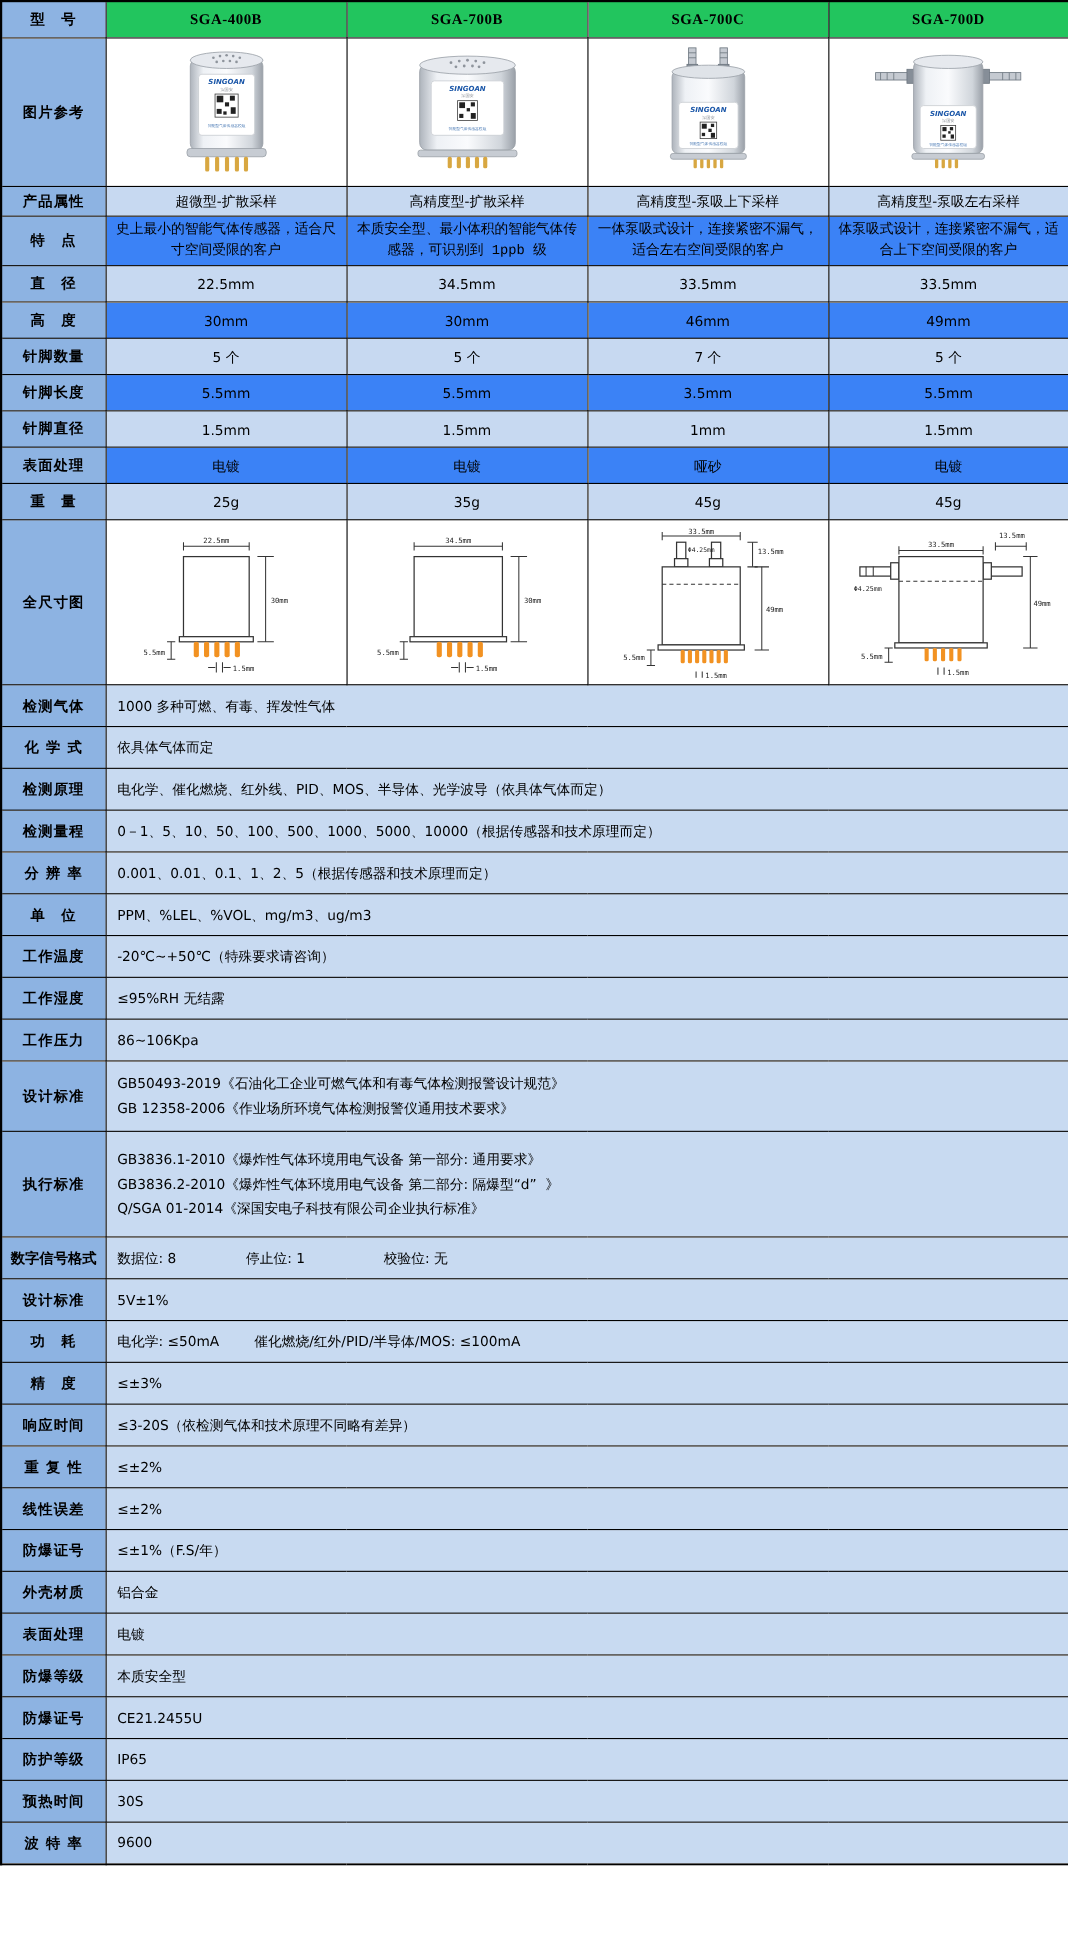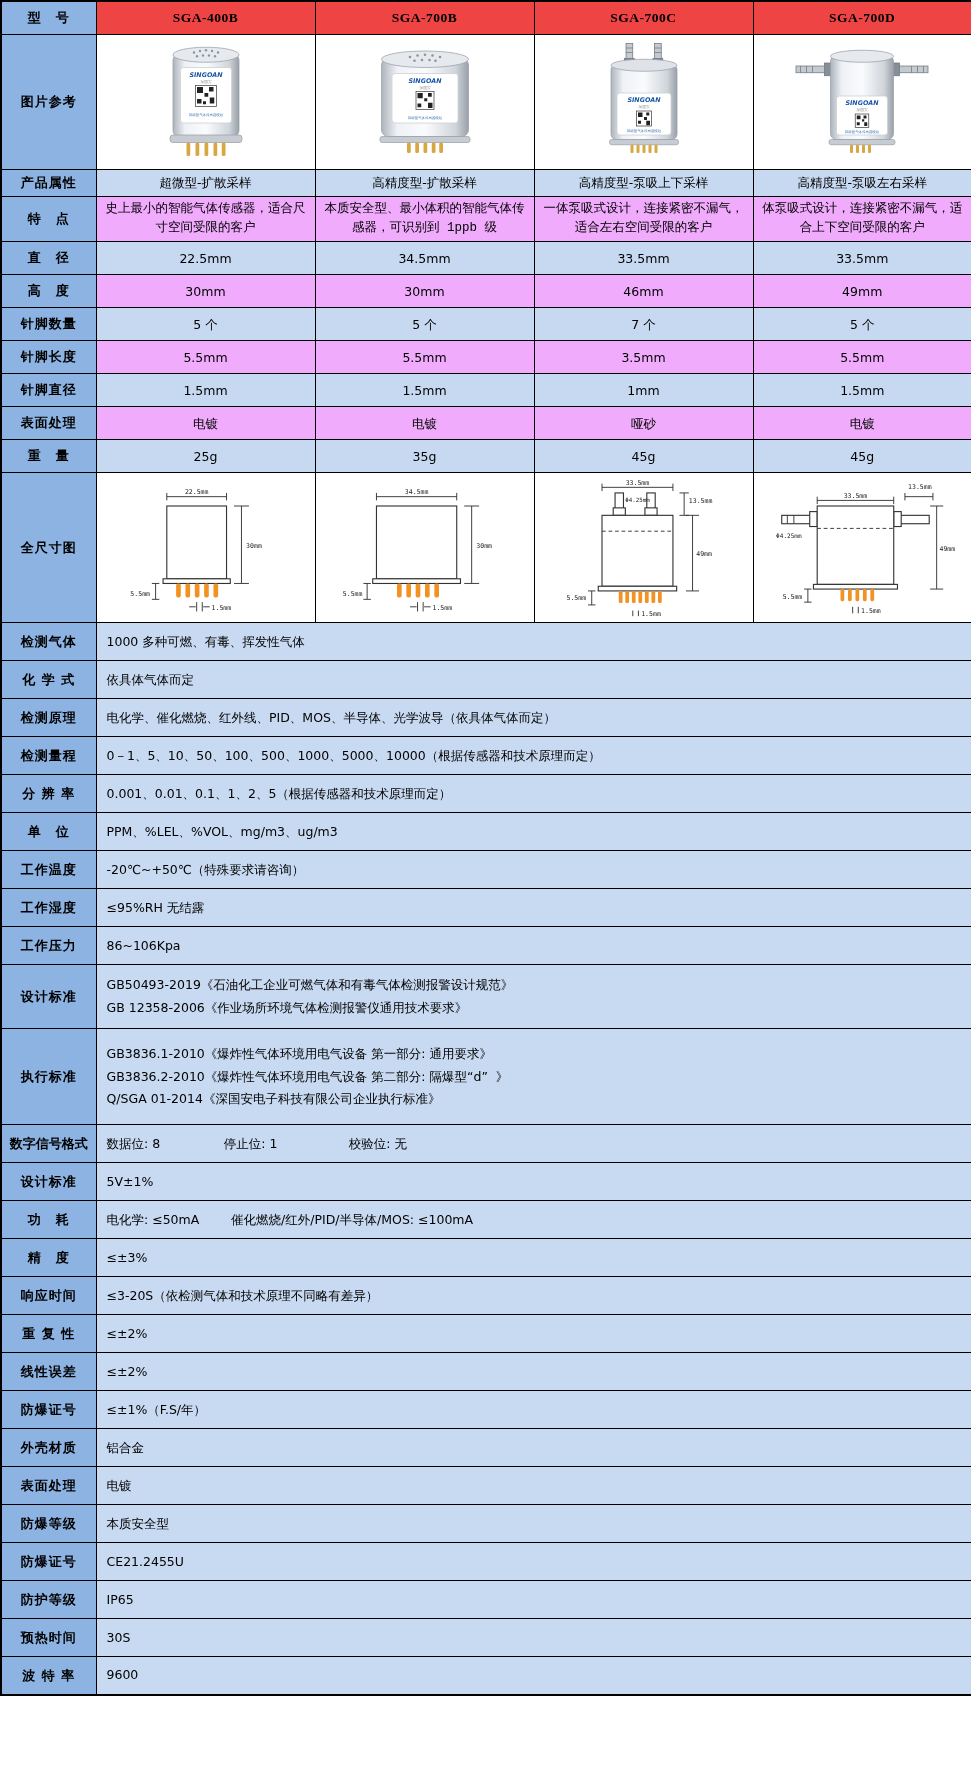"SGA-400B" td.model { background: #ef4444 -> #22c55e }
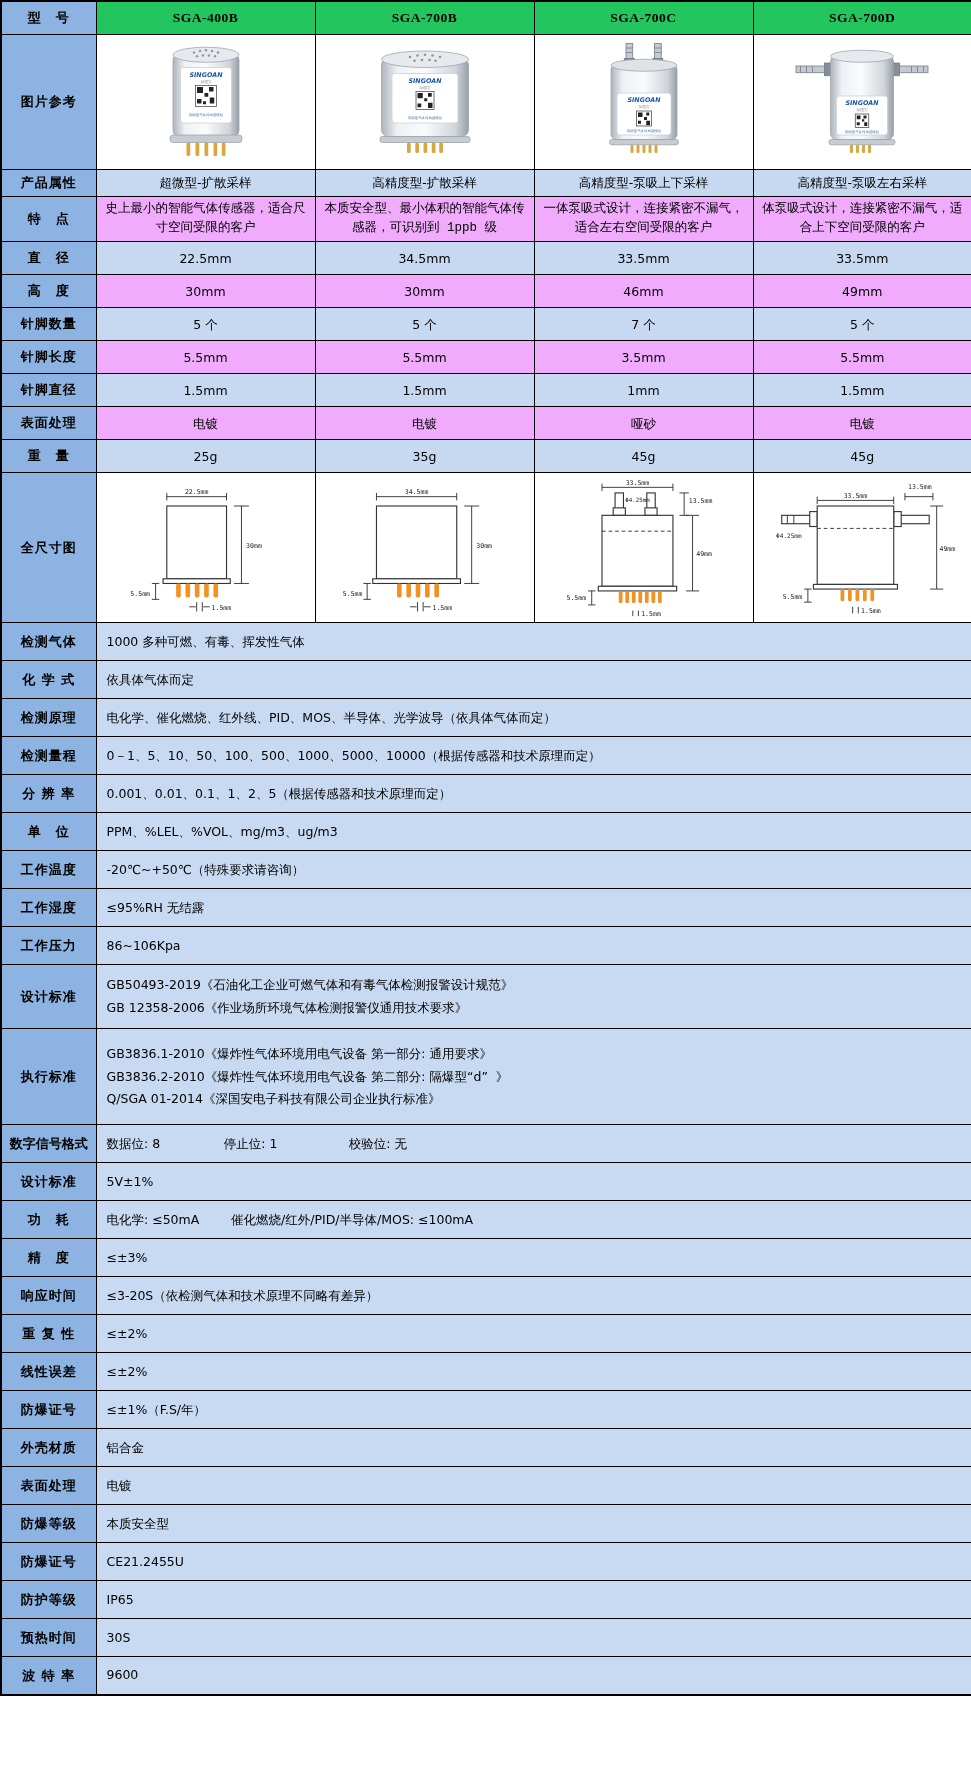"史上最小的智能气体传感器，适合尺寸空间受限的客户" tr.alt td.val { background: #f0abfc -> #3b82f6 }
